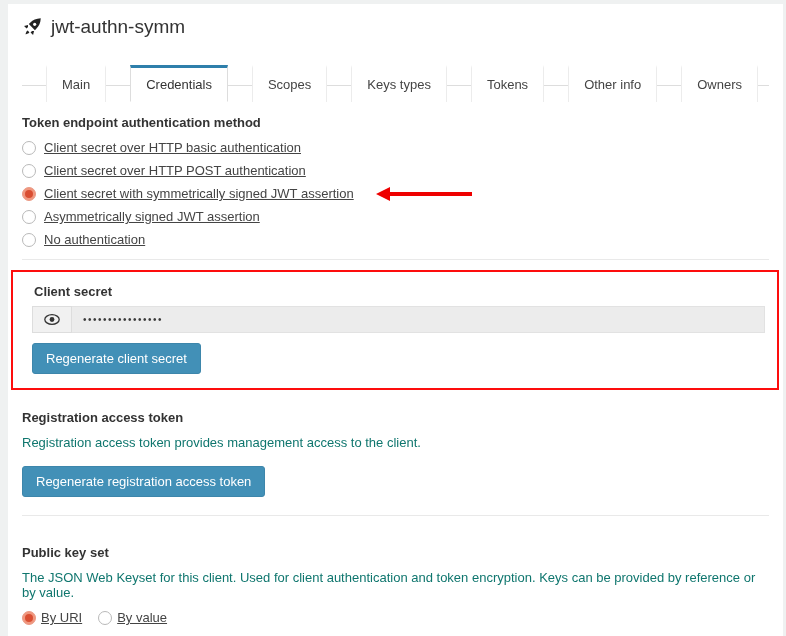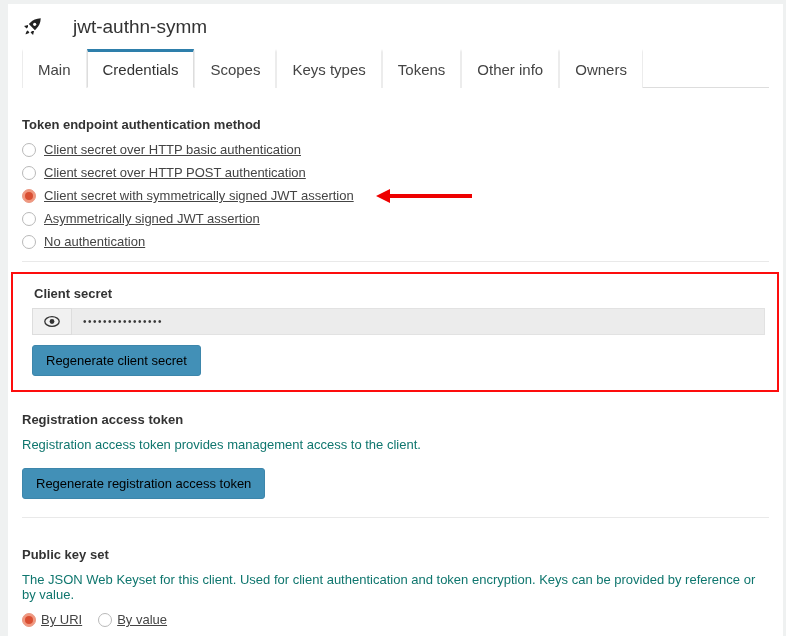"jwt-authn-symm" .page-title { margin-left: 22px -> none }
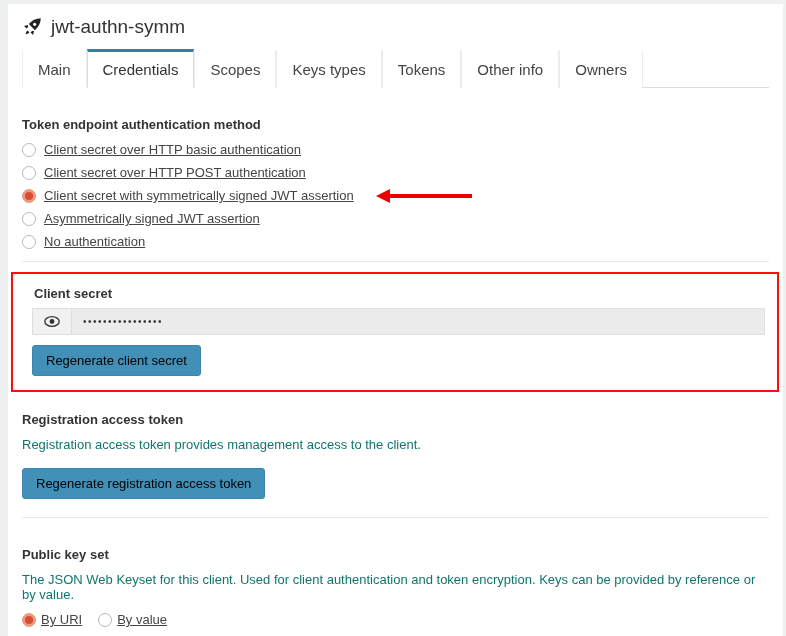"Main" .tab { font-size: 15px -> 13px; margin-left: none -> 24px; top: 1px -> 17px }
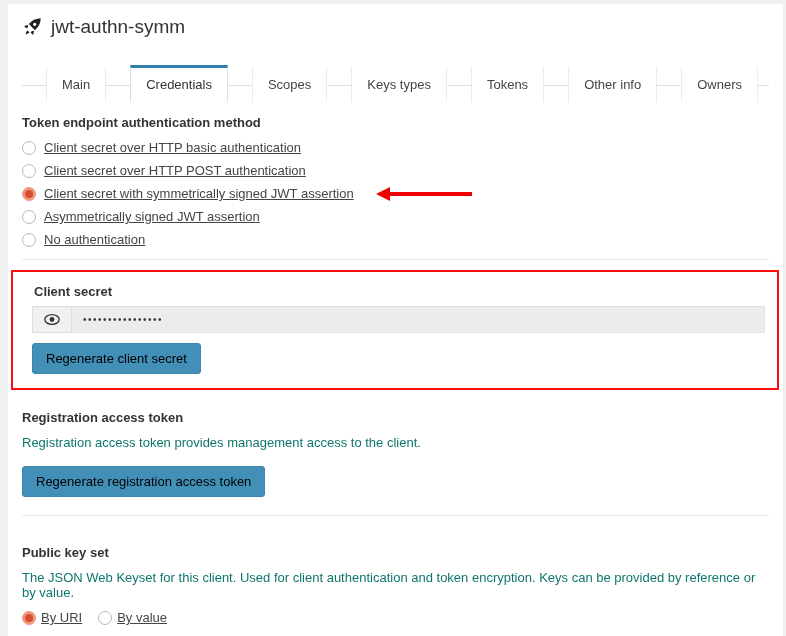"Regenerate client secret" .btn-blue { color: #000000 -> #ffffff }
